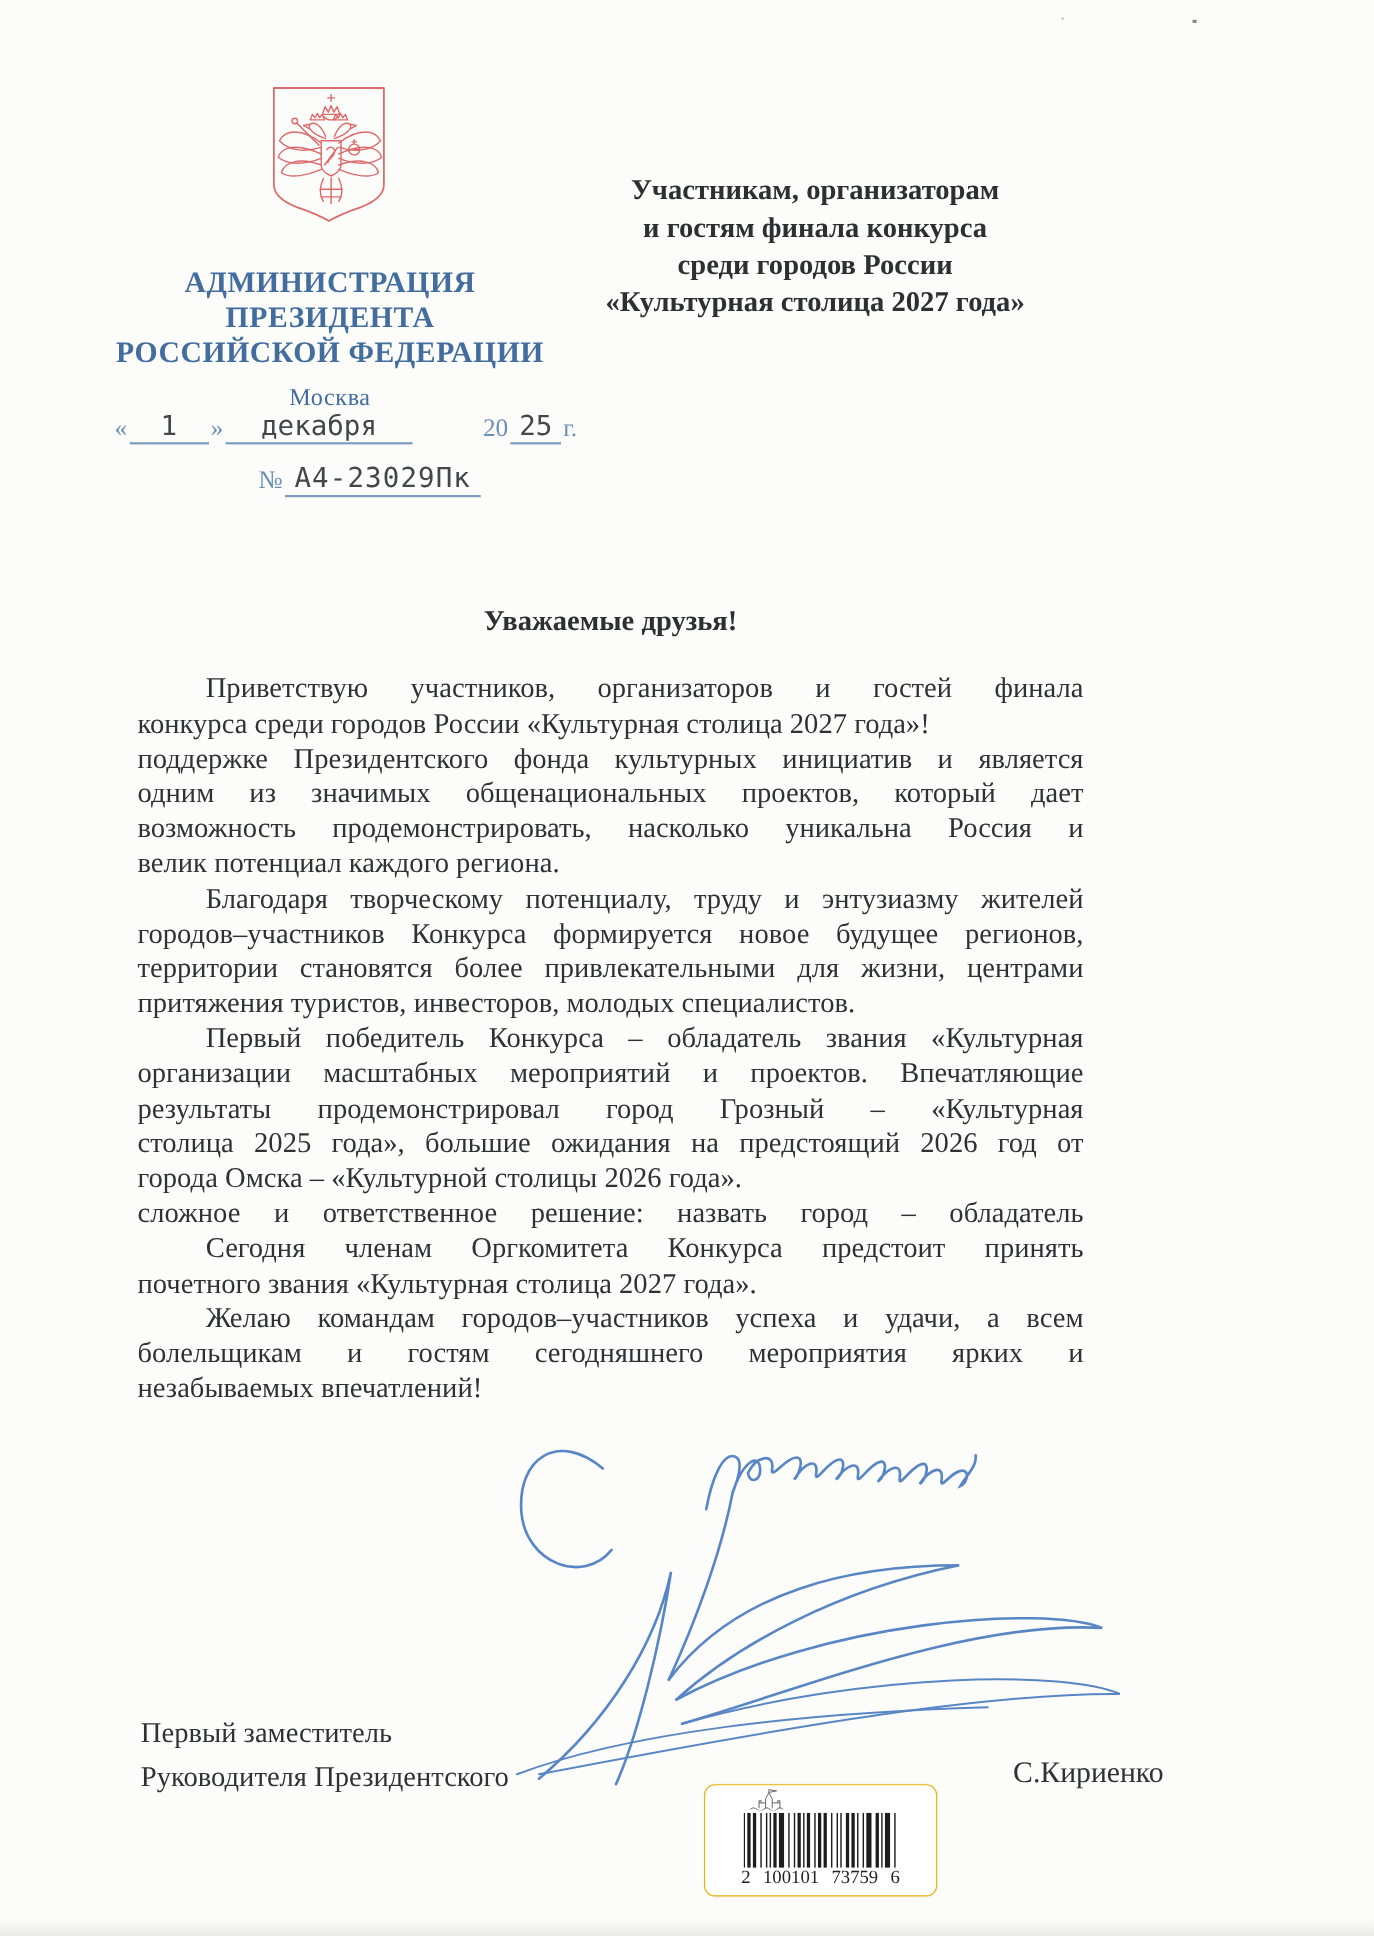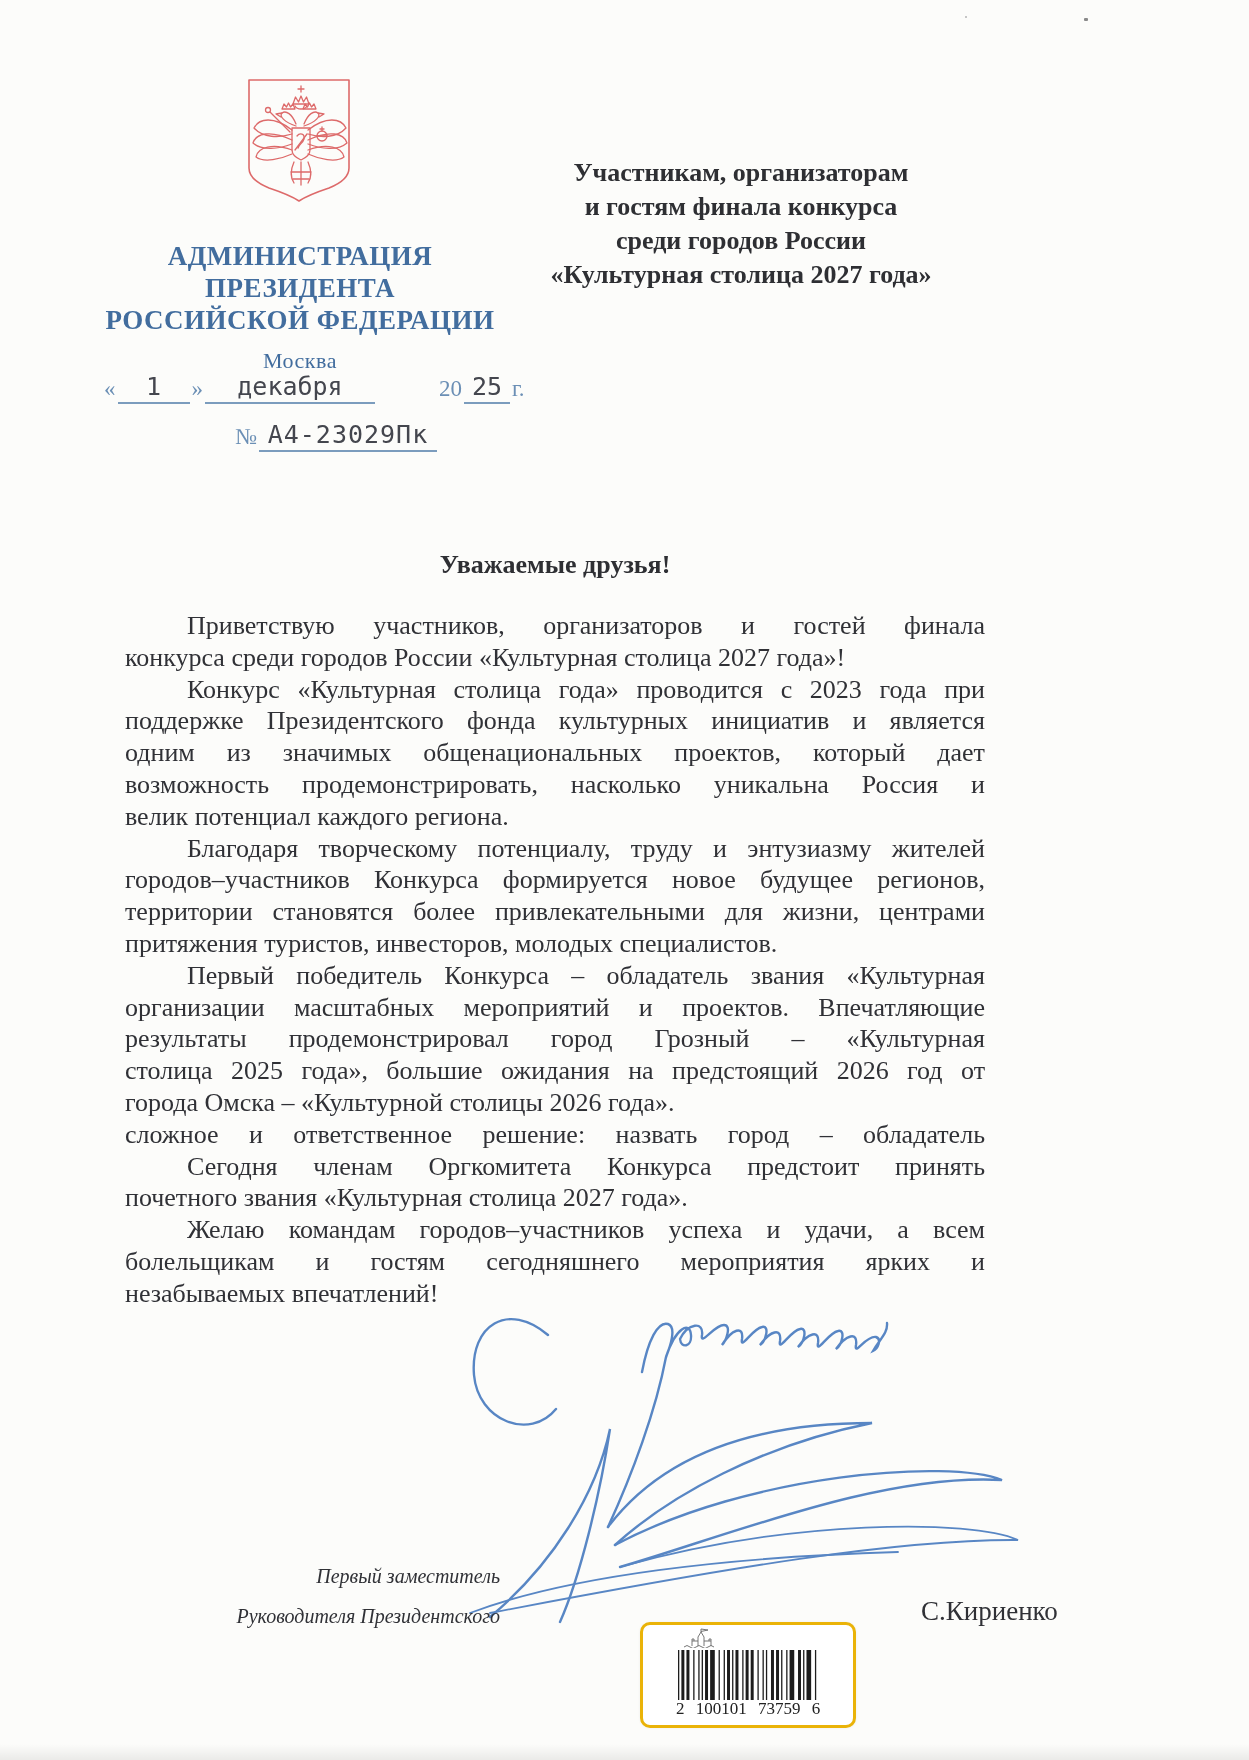"Конкурс «Культурная столица года»" div.bline { html: <div>Конкурс «Культурная столица года» проводится с 2023 года при</div> -> none }
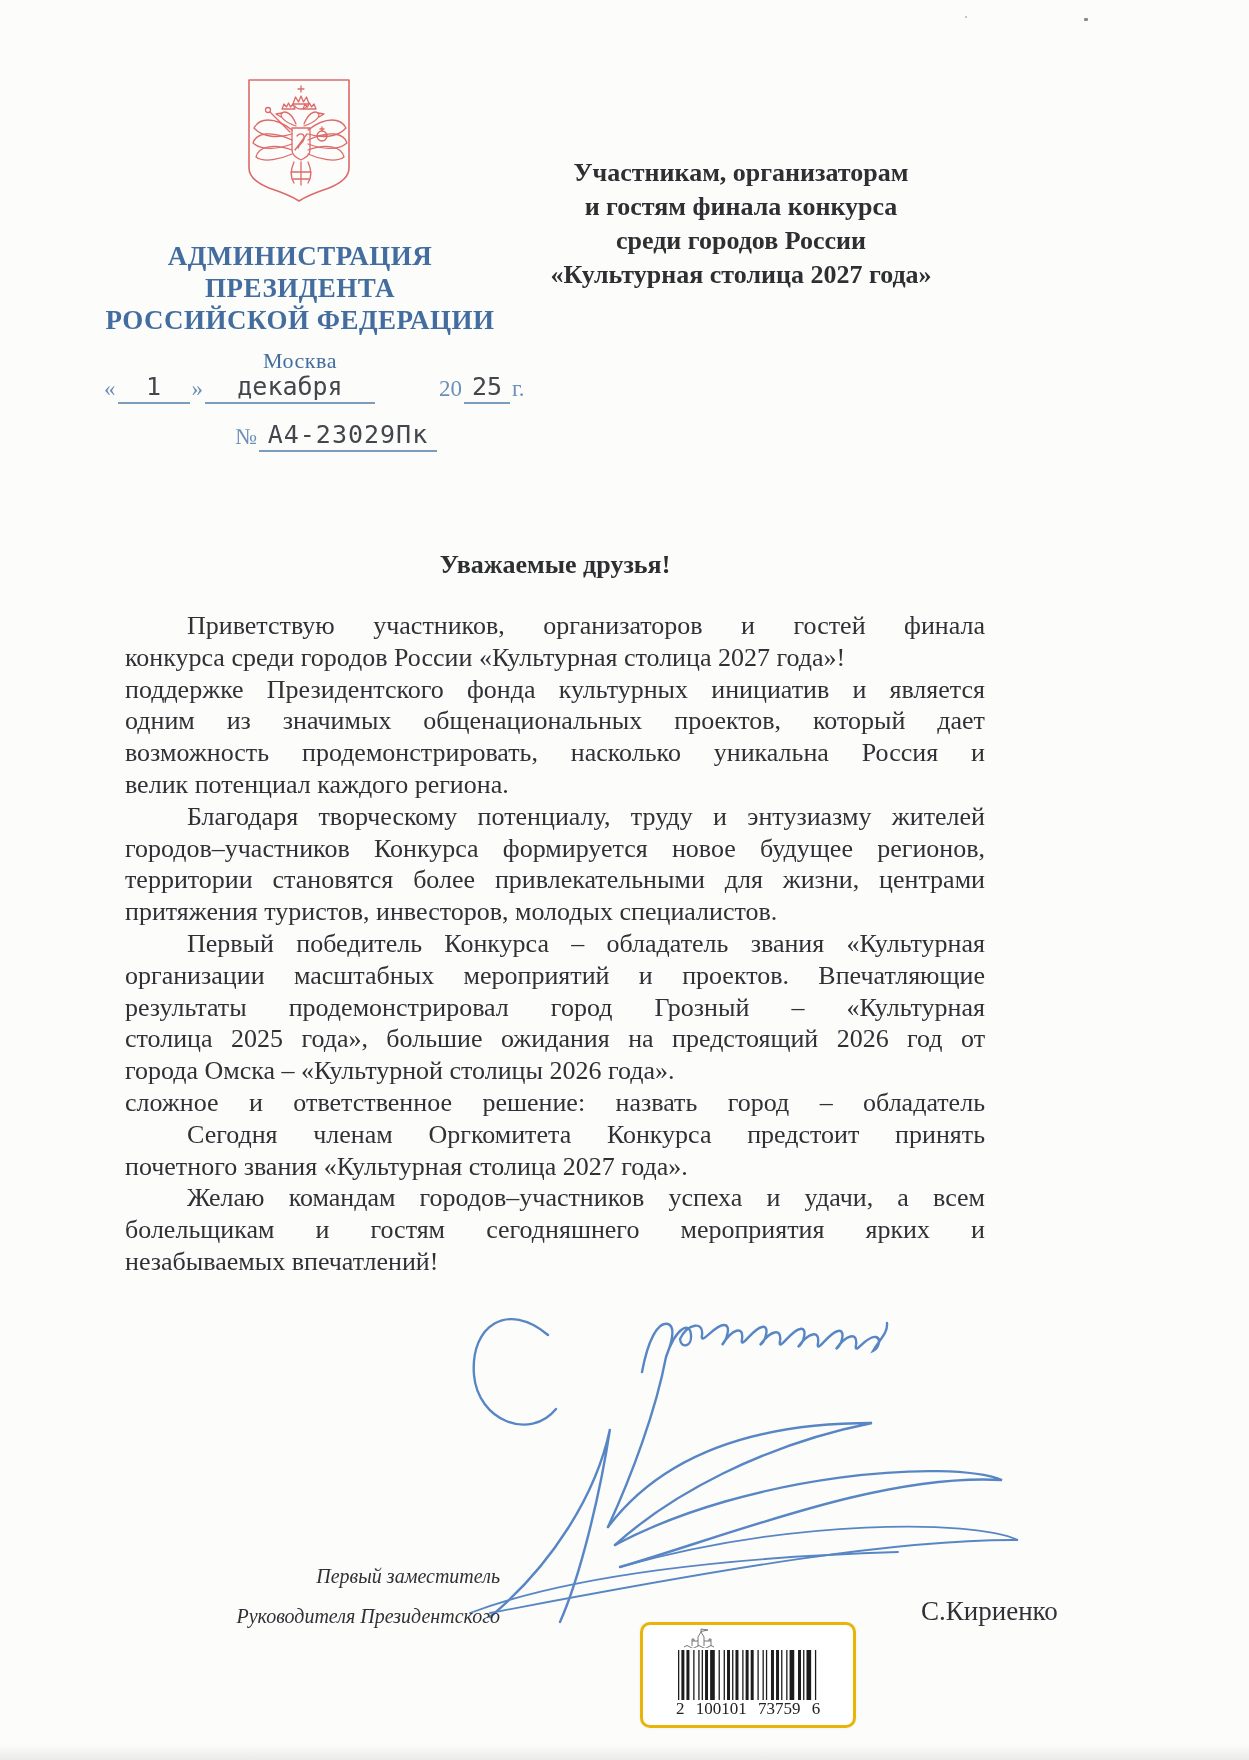"Первый заместитель" .sig-post { font-size: 20px -> 26px; font-style: italic -> none; text-align: right -> left }
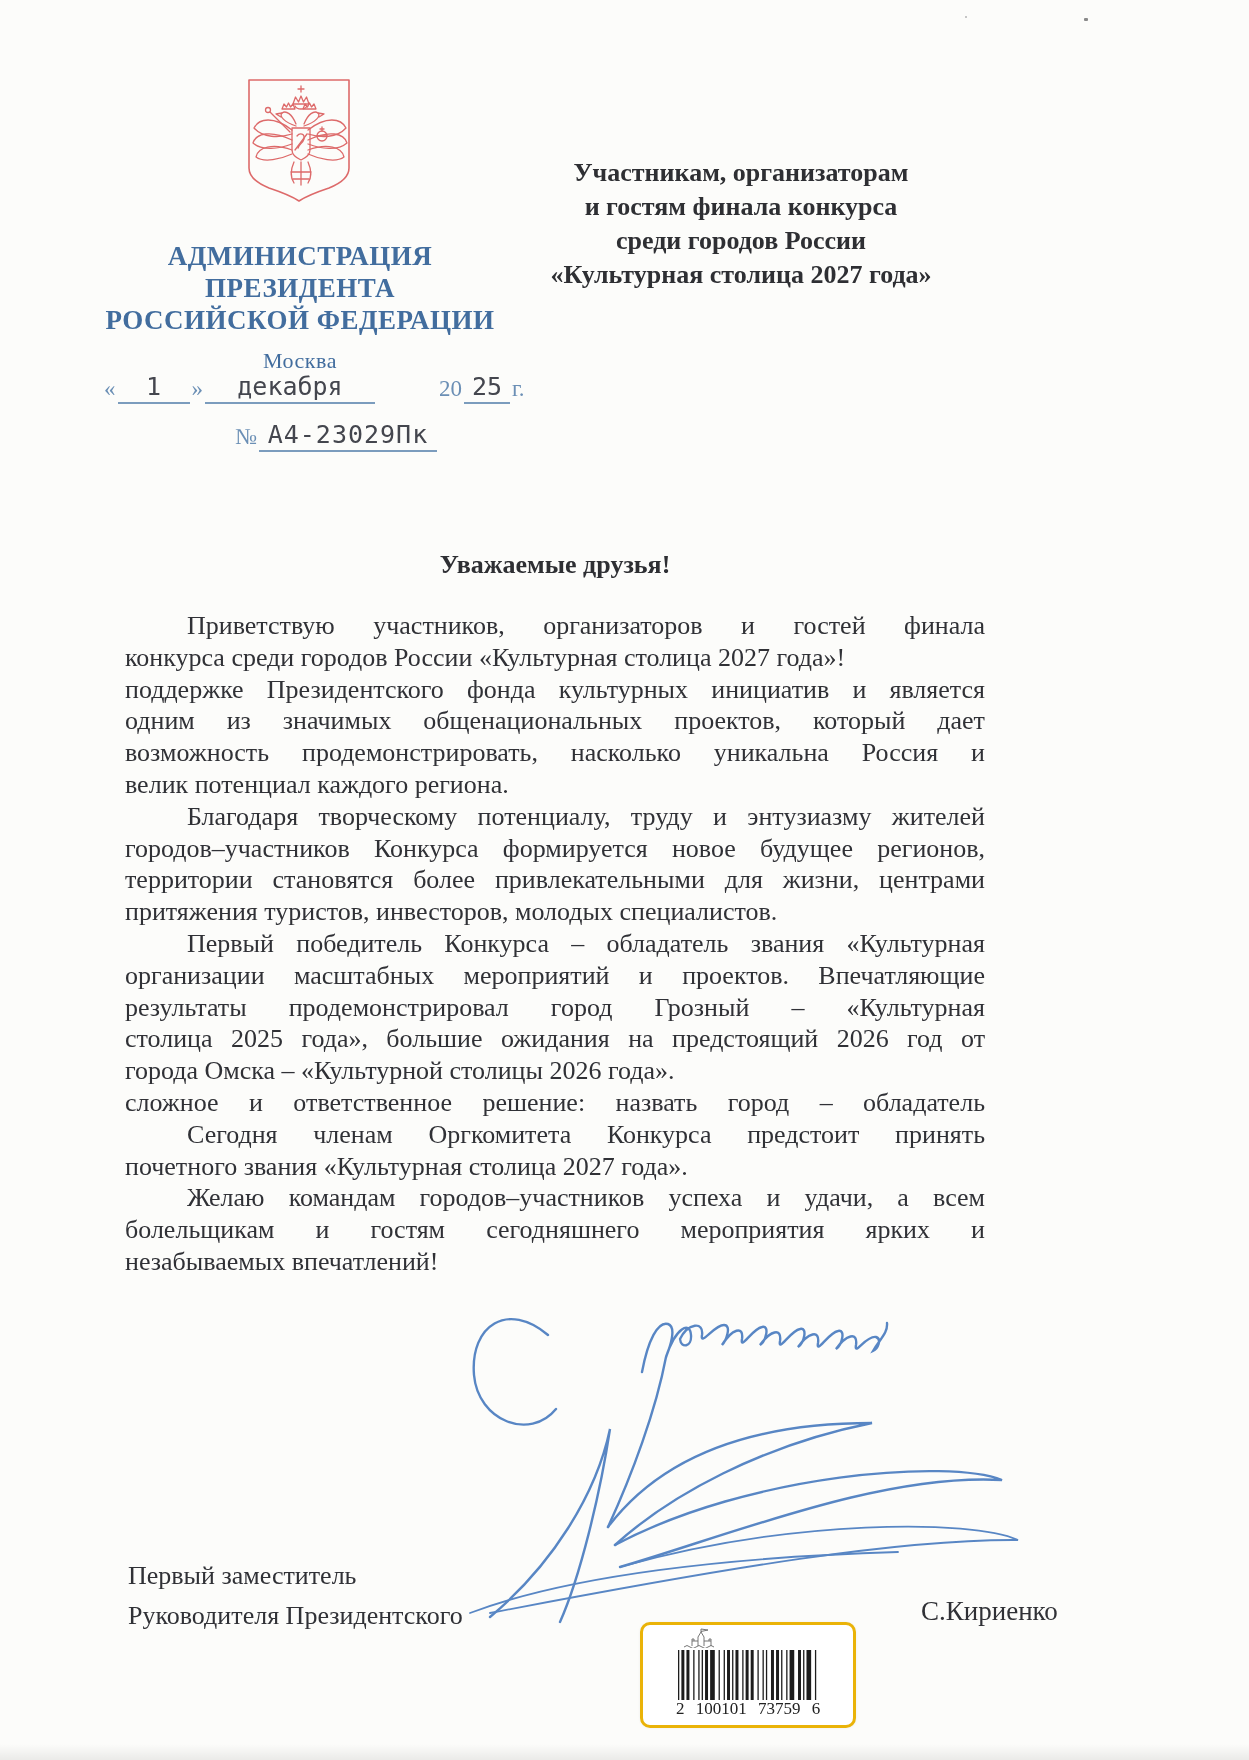"2 100101 73759 6" .sticker { border: 3px solid #eab308 -> 1px solid #eab308 }
